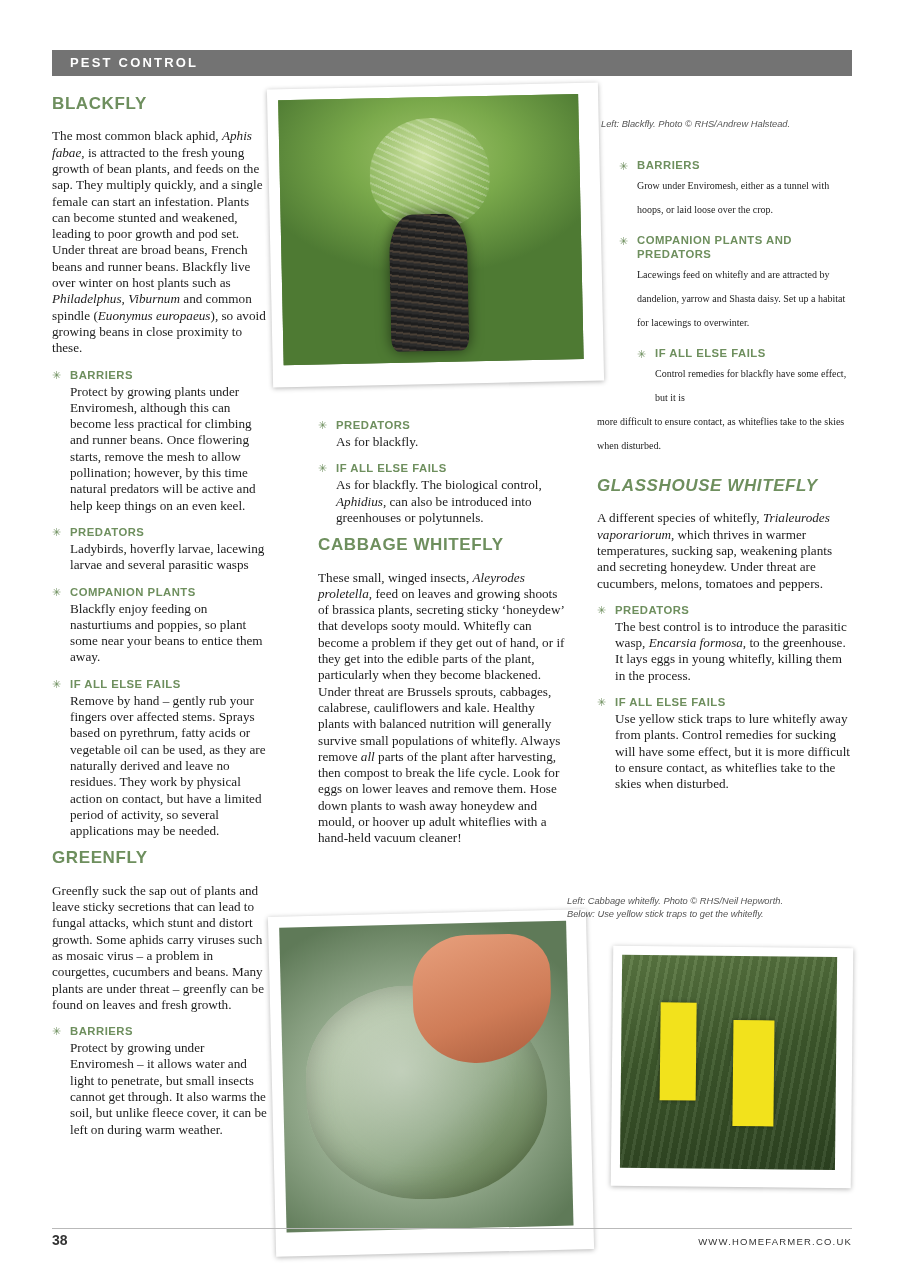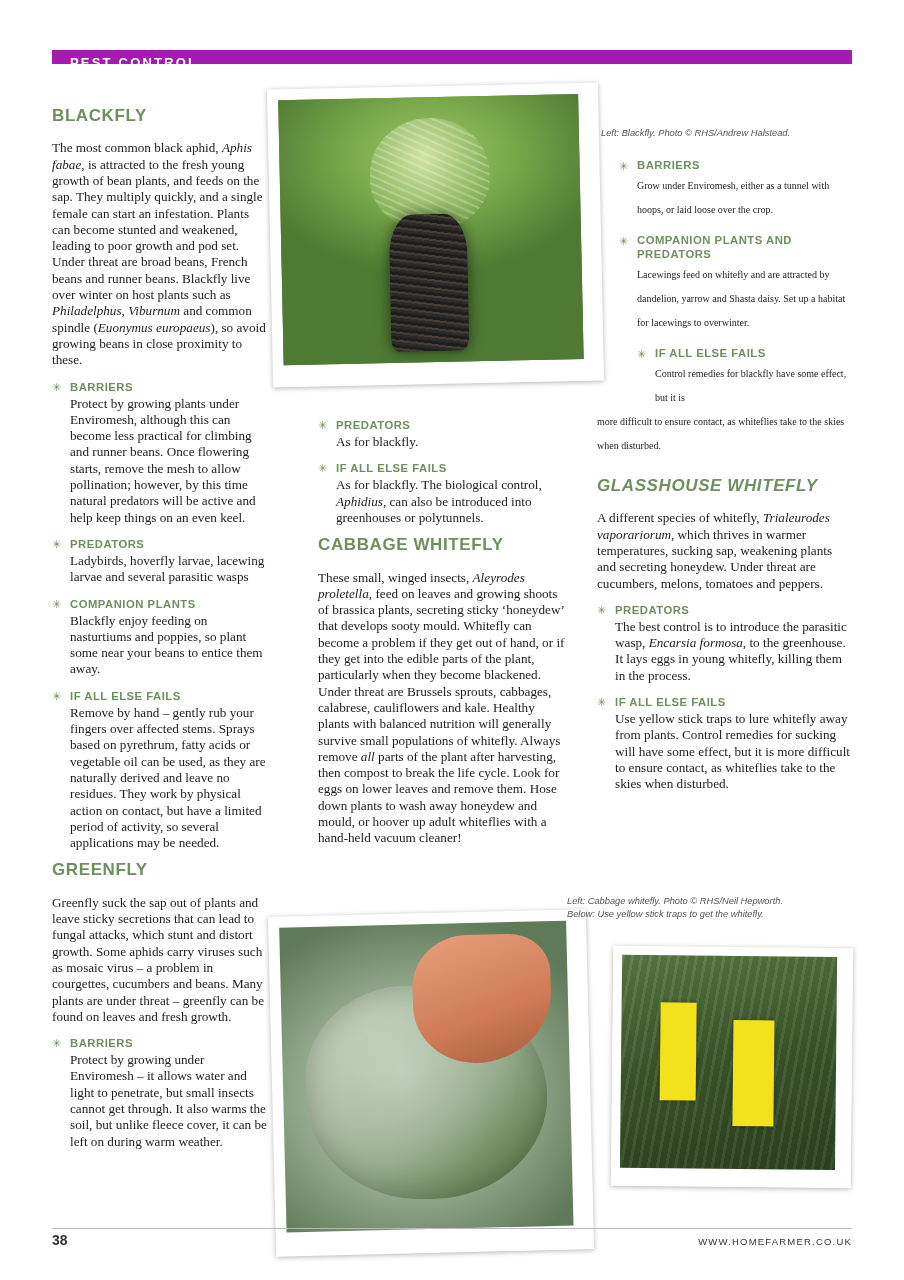"PEST CONTROL" .header-bar { background: #a21caf -> #737373; height: 14px -> 26px }
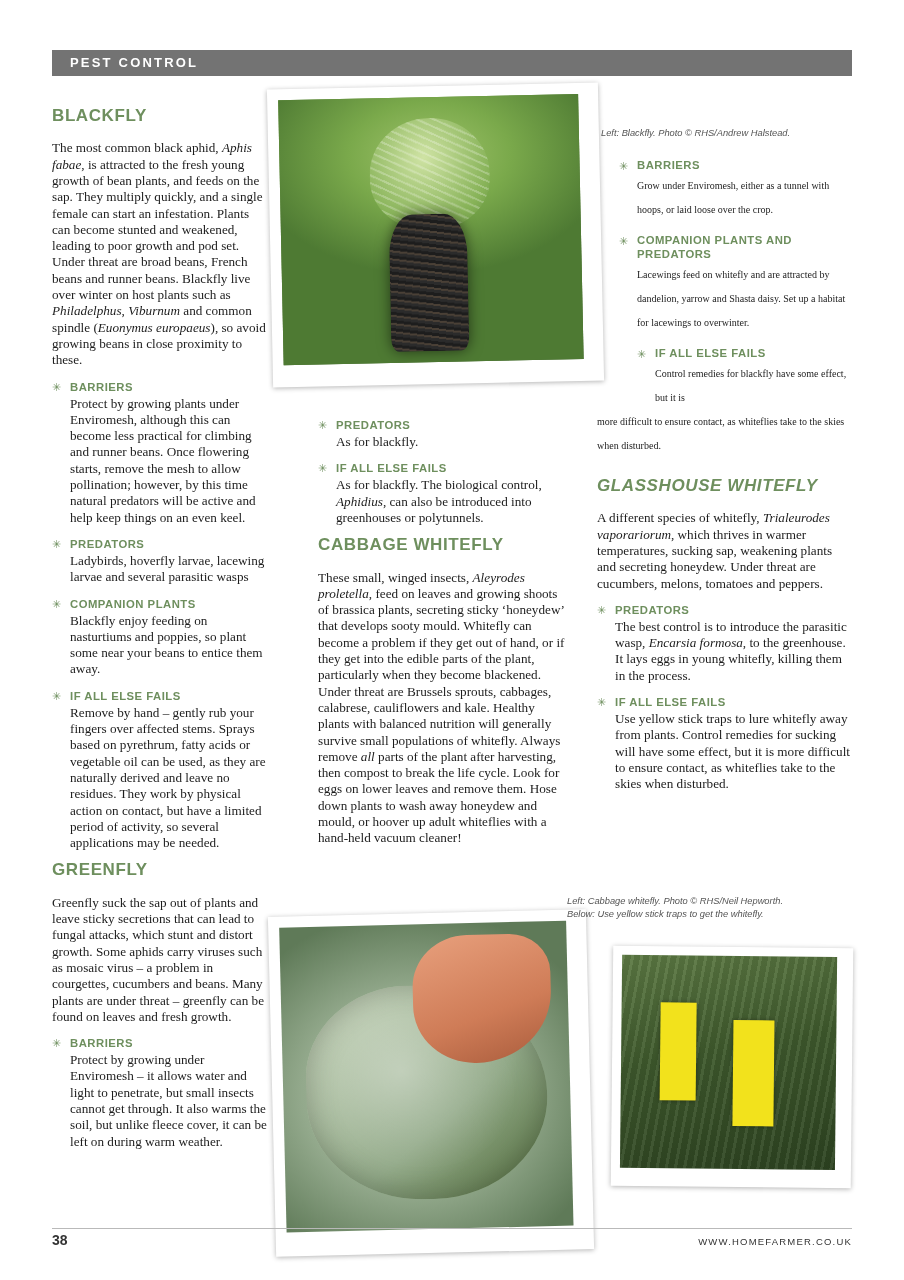"BLACKFLY" h2.section.tight { margin-top: 12px -> 0 }
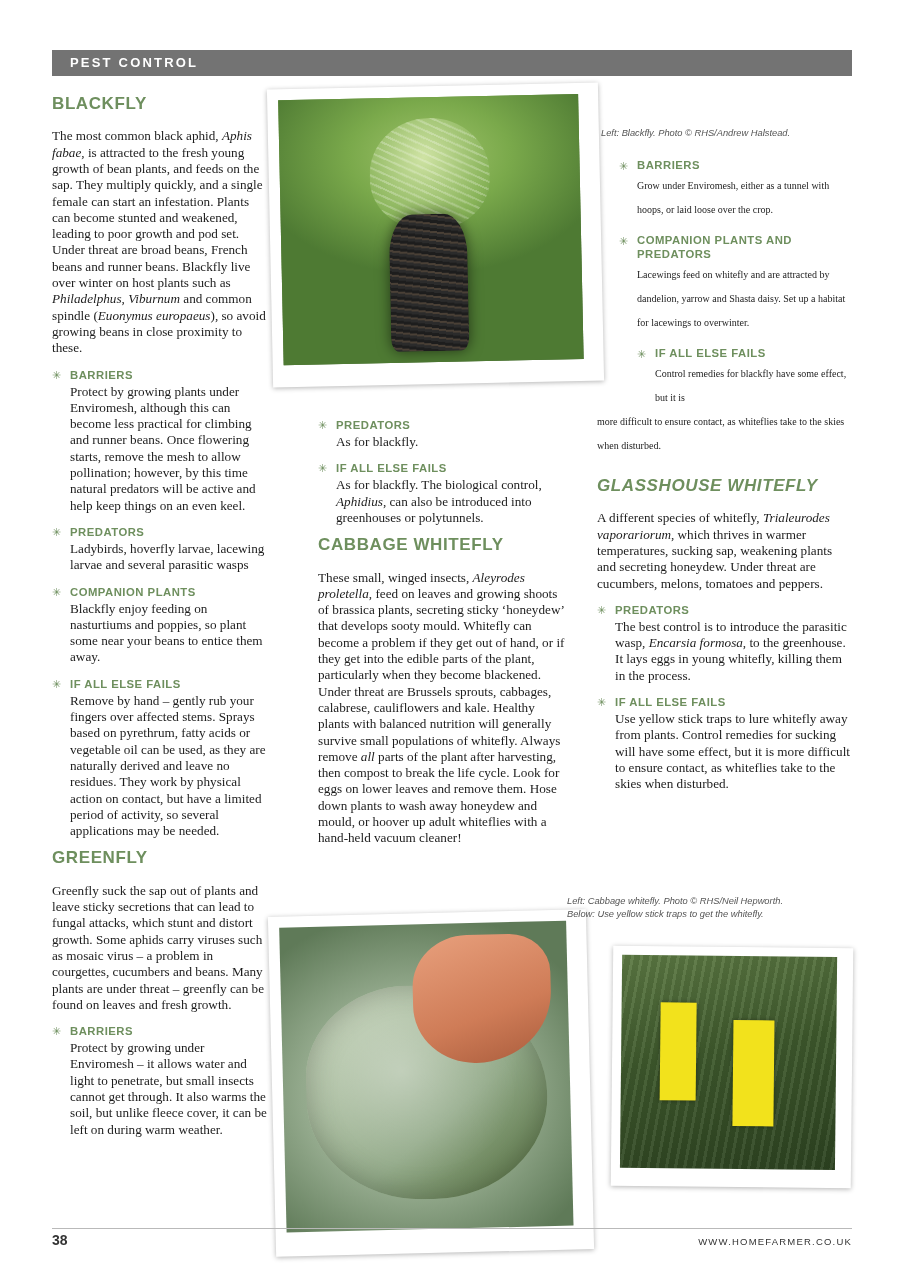"Left: Blackfly. Photo © RHS/Andrew" .cap-topright { margin-top: 9px -> none }
